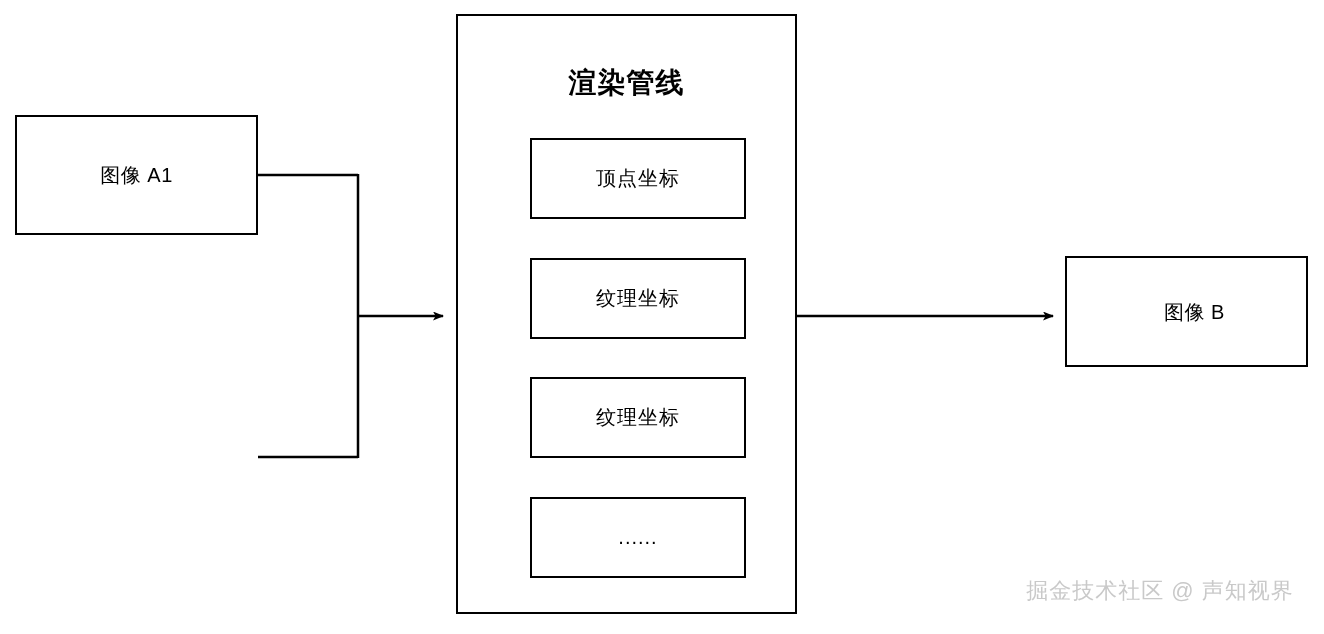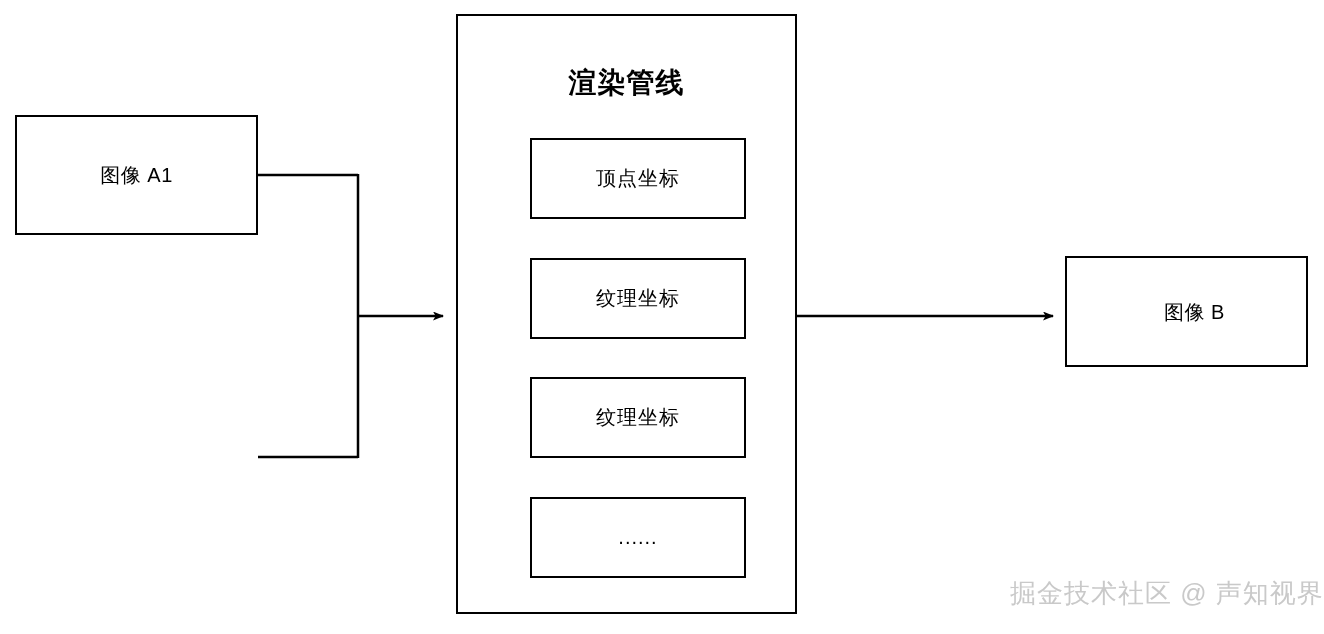"掘金技术社区 @ 声知视界" #watermark { font-size: 26px -> 22px }
